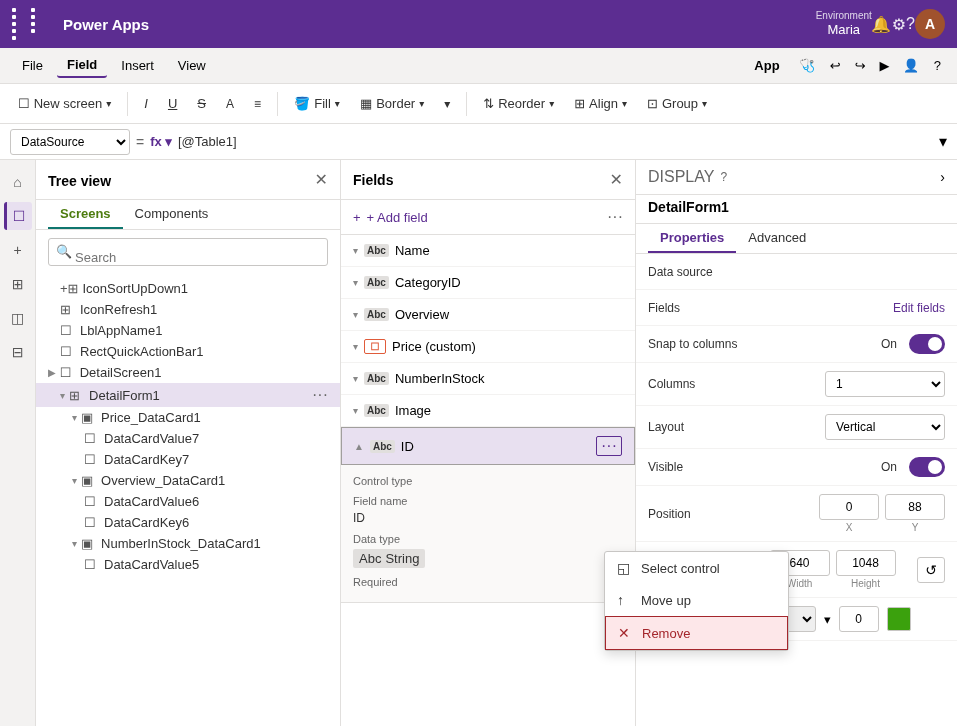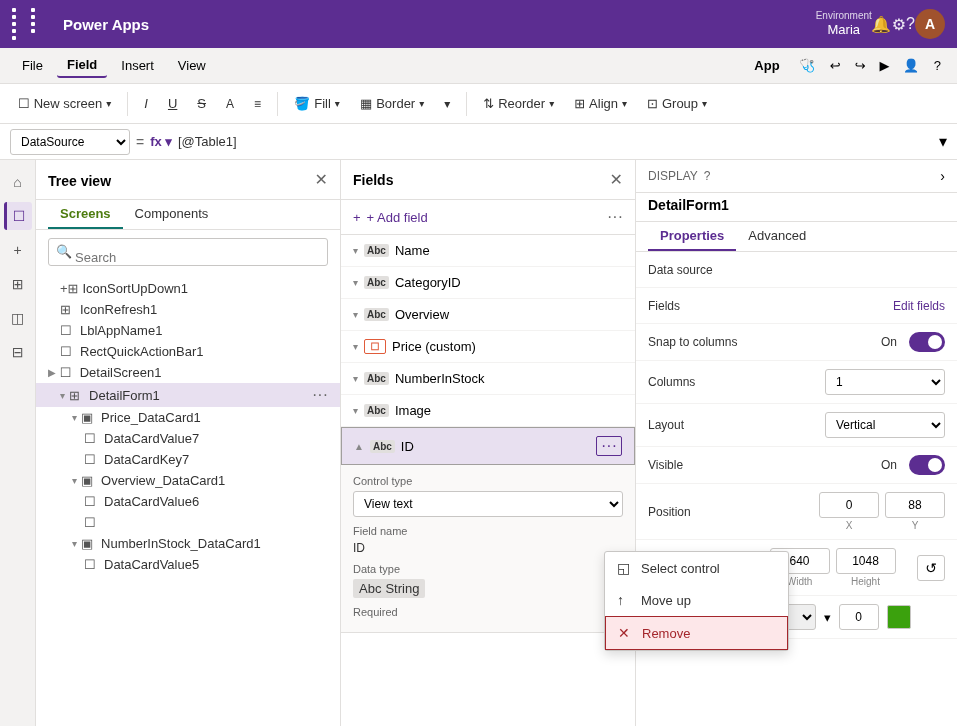"DISPLAY" .props-display-label { font-size: 12px -> 16px }
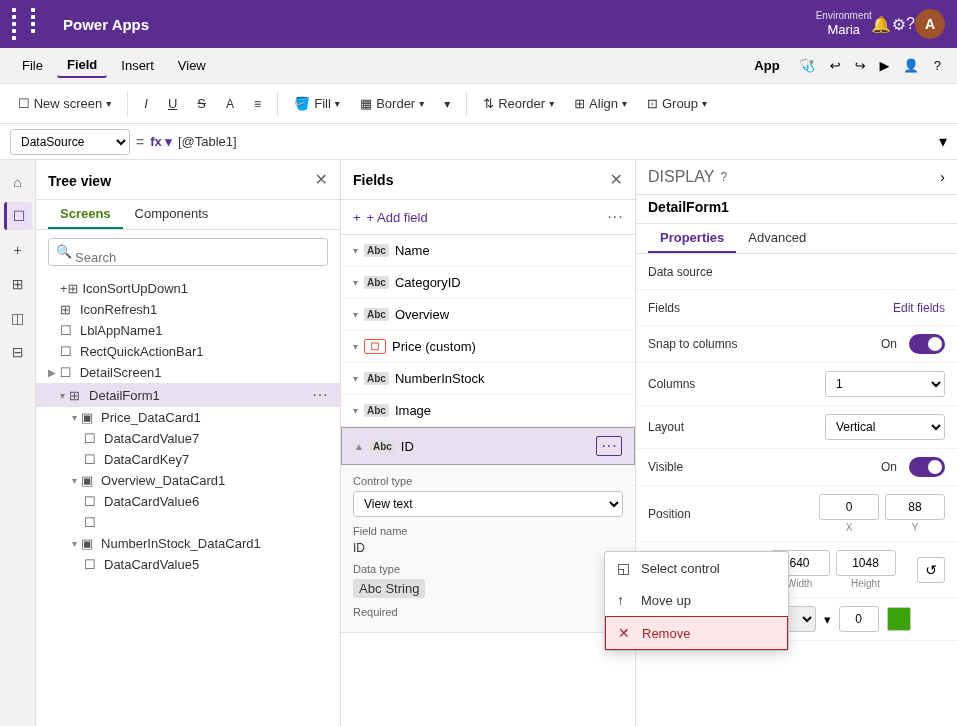"View text" select.field-detail-select { html: <select> <option>View text</option> </select> -> none }
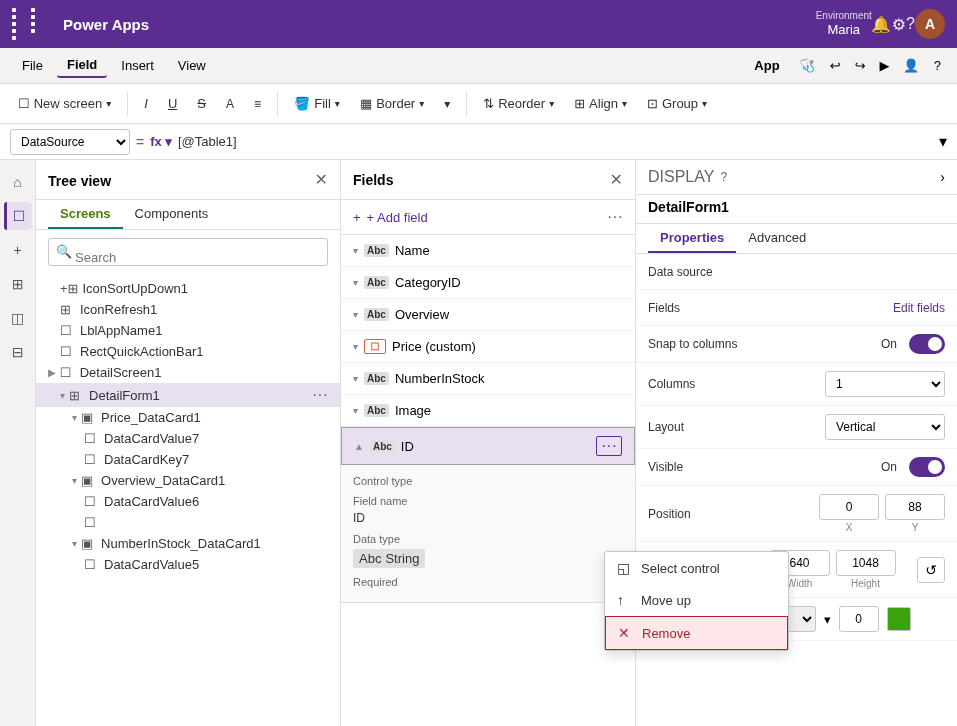"DataCardKey6" span.tree-item-label { html: none -> <span>DataCardKey6</span> }
